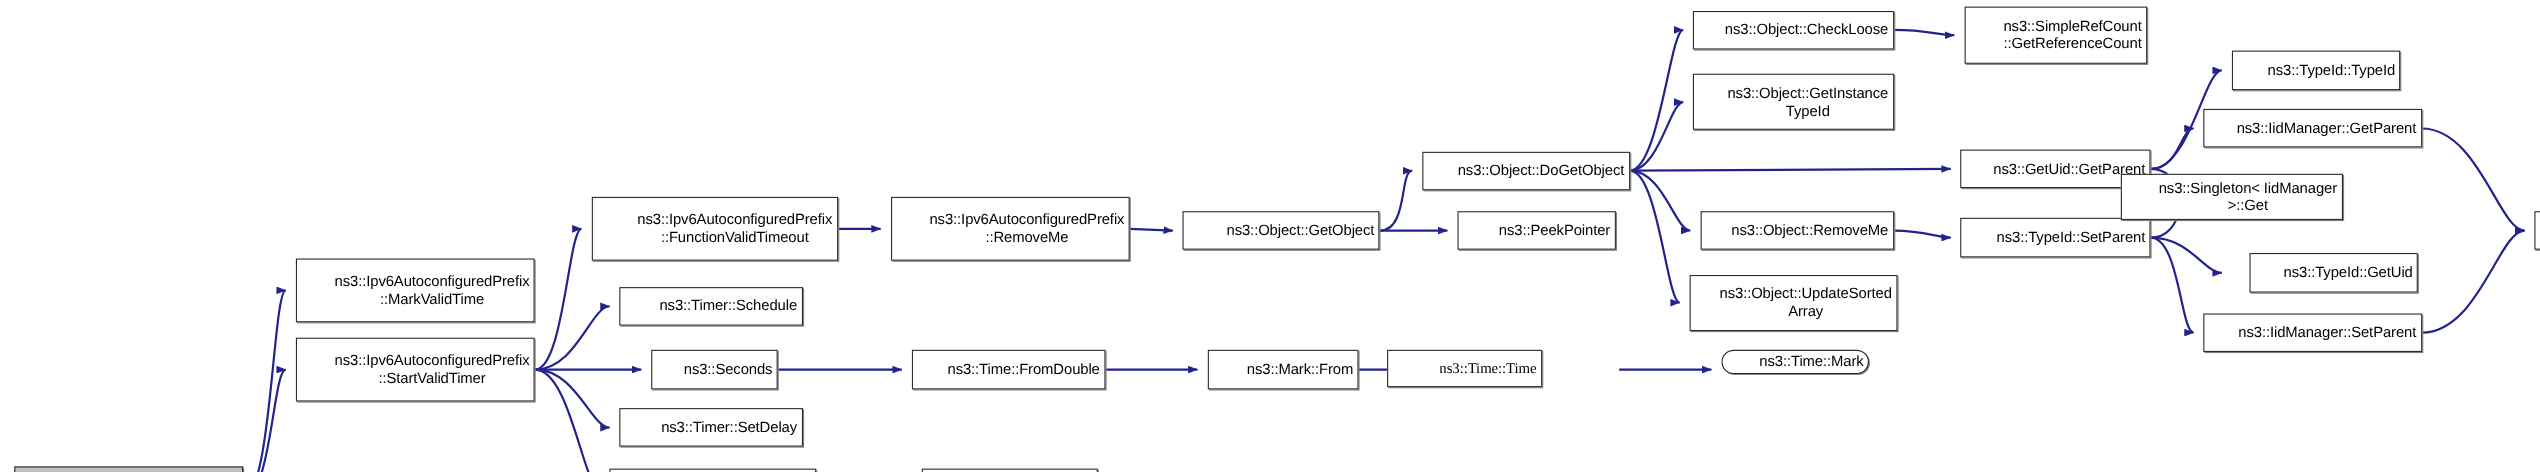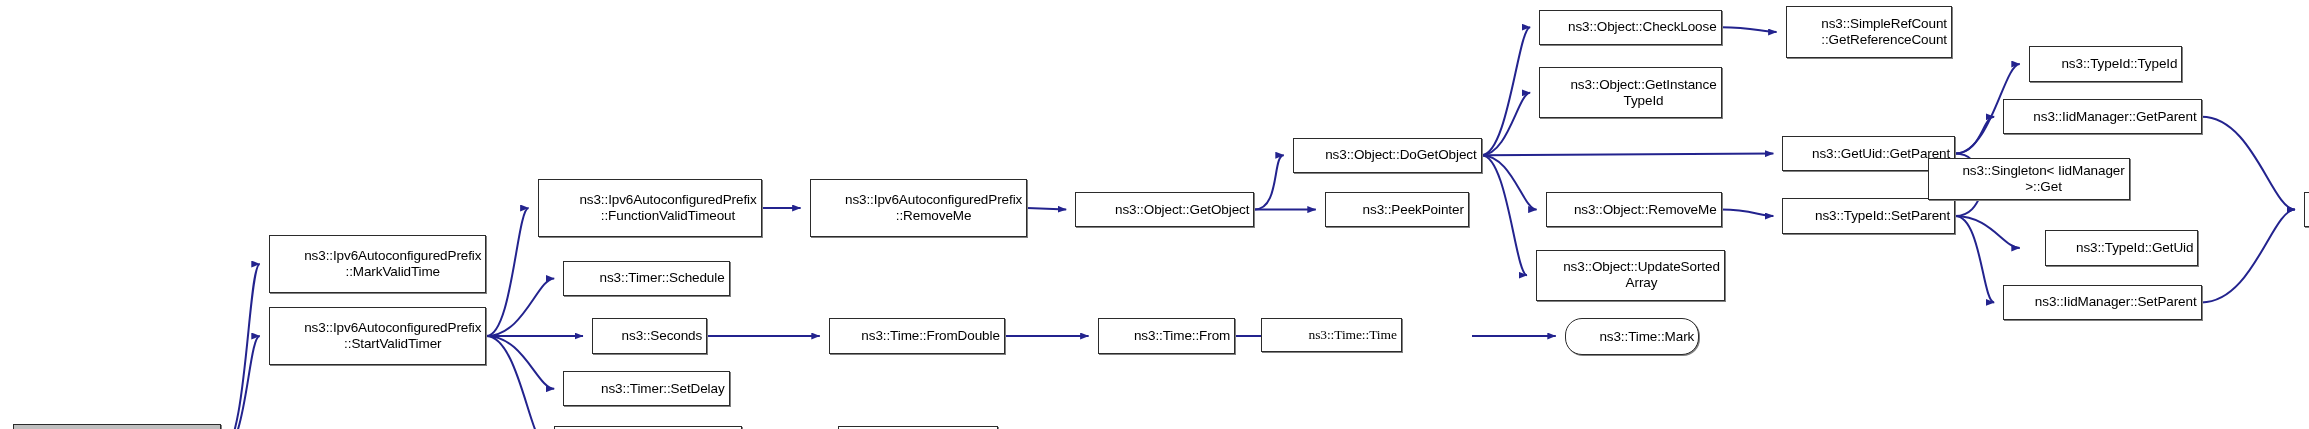"ns3::Time::From" span.lbl { text: ns3::Time::From -> ns3::Mark::From }
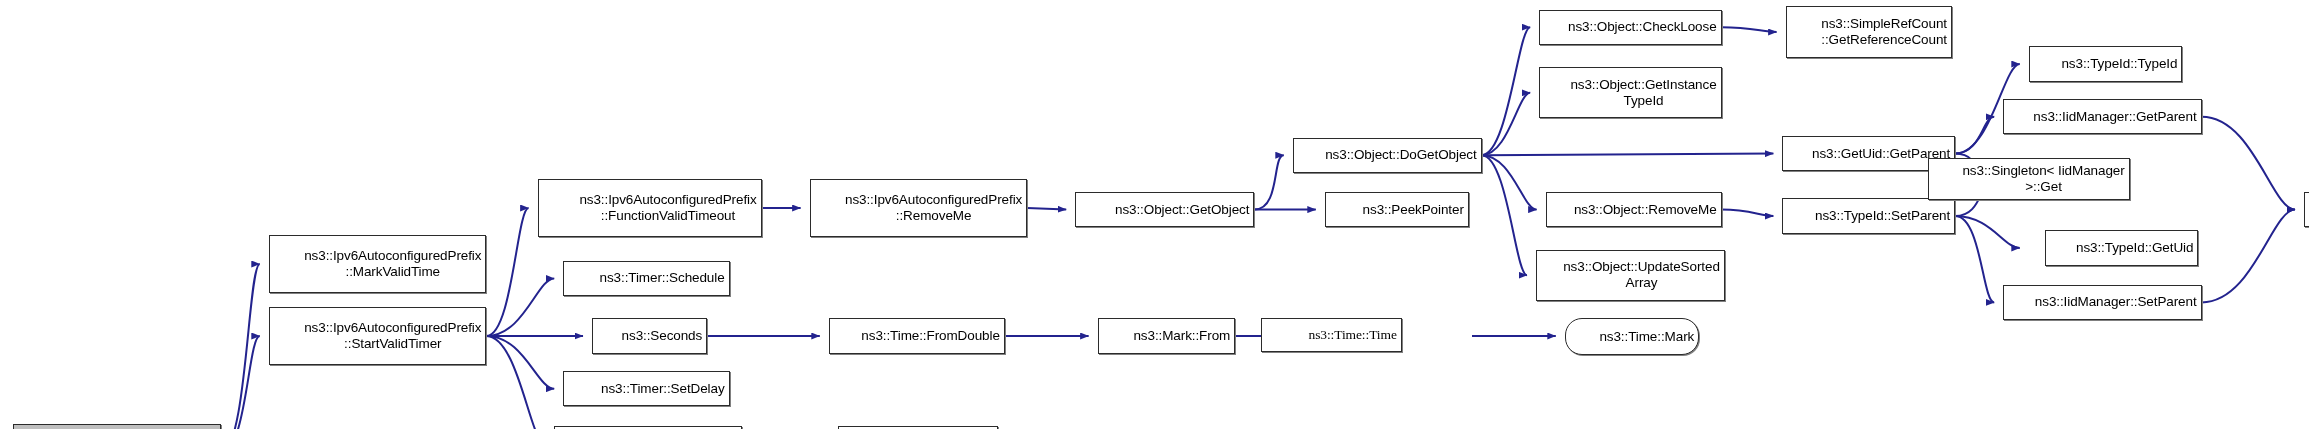"ns3::Time::Mark" div.node { height: 37px -> 22px }
